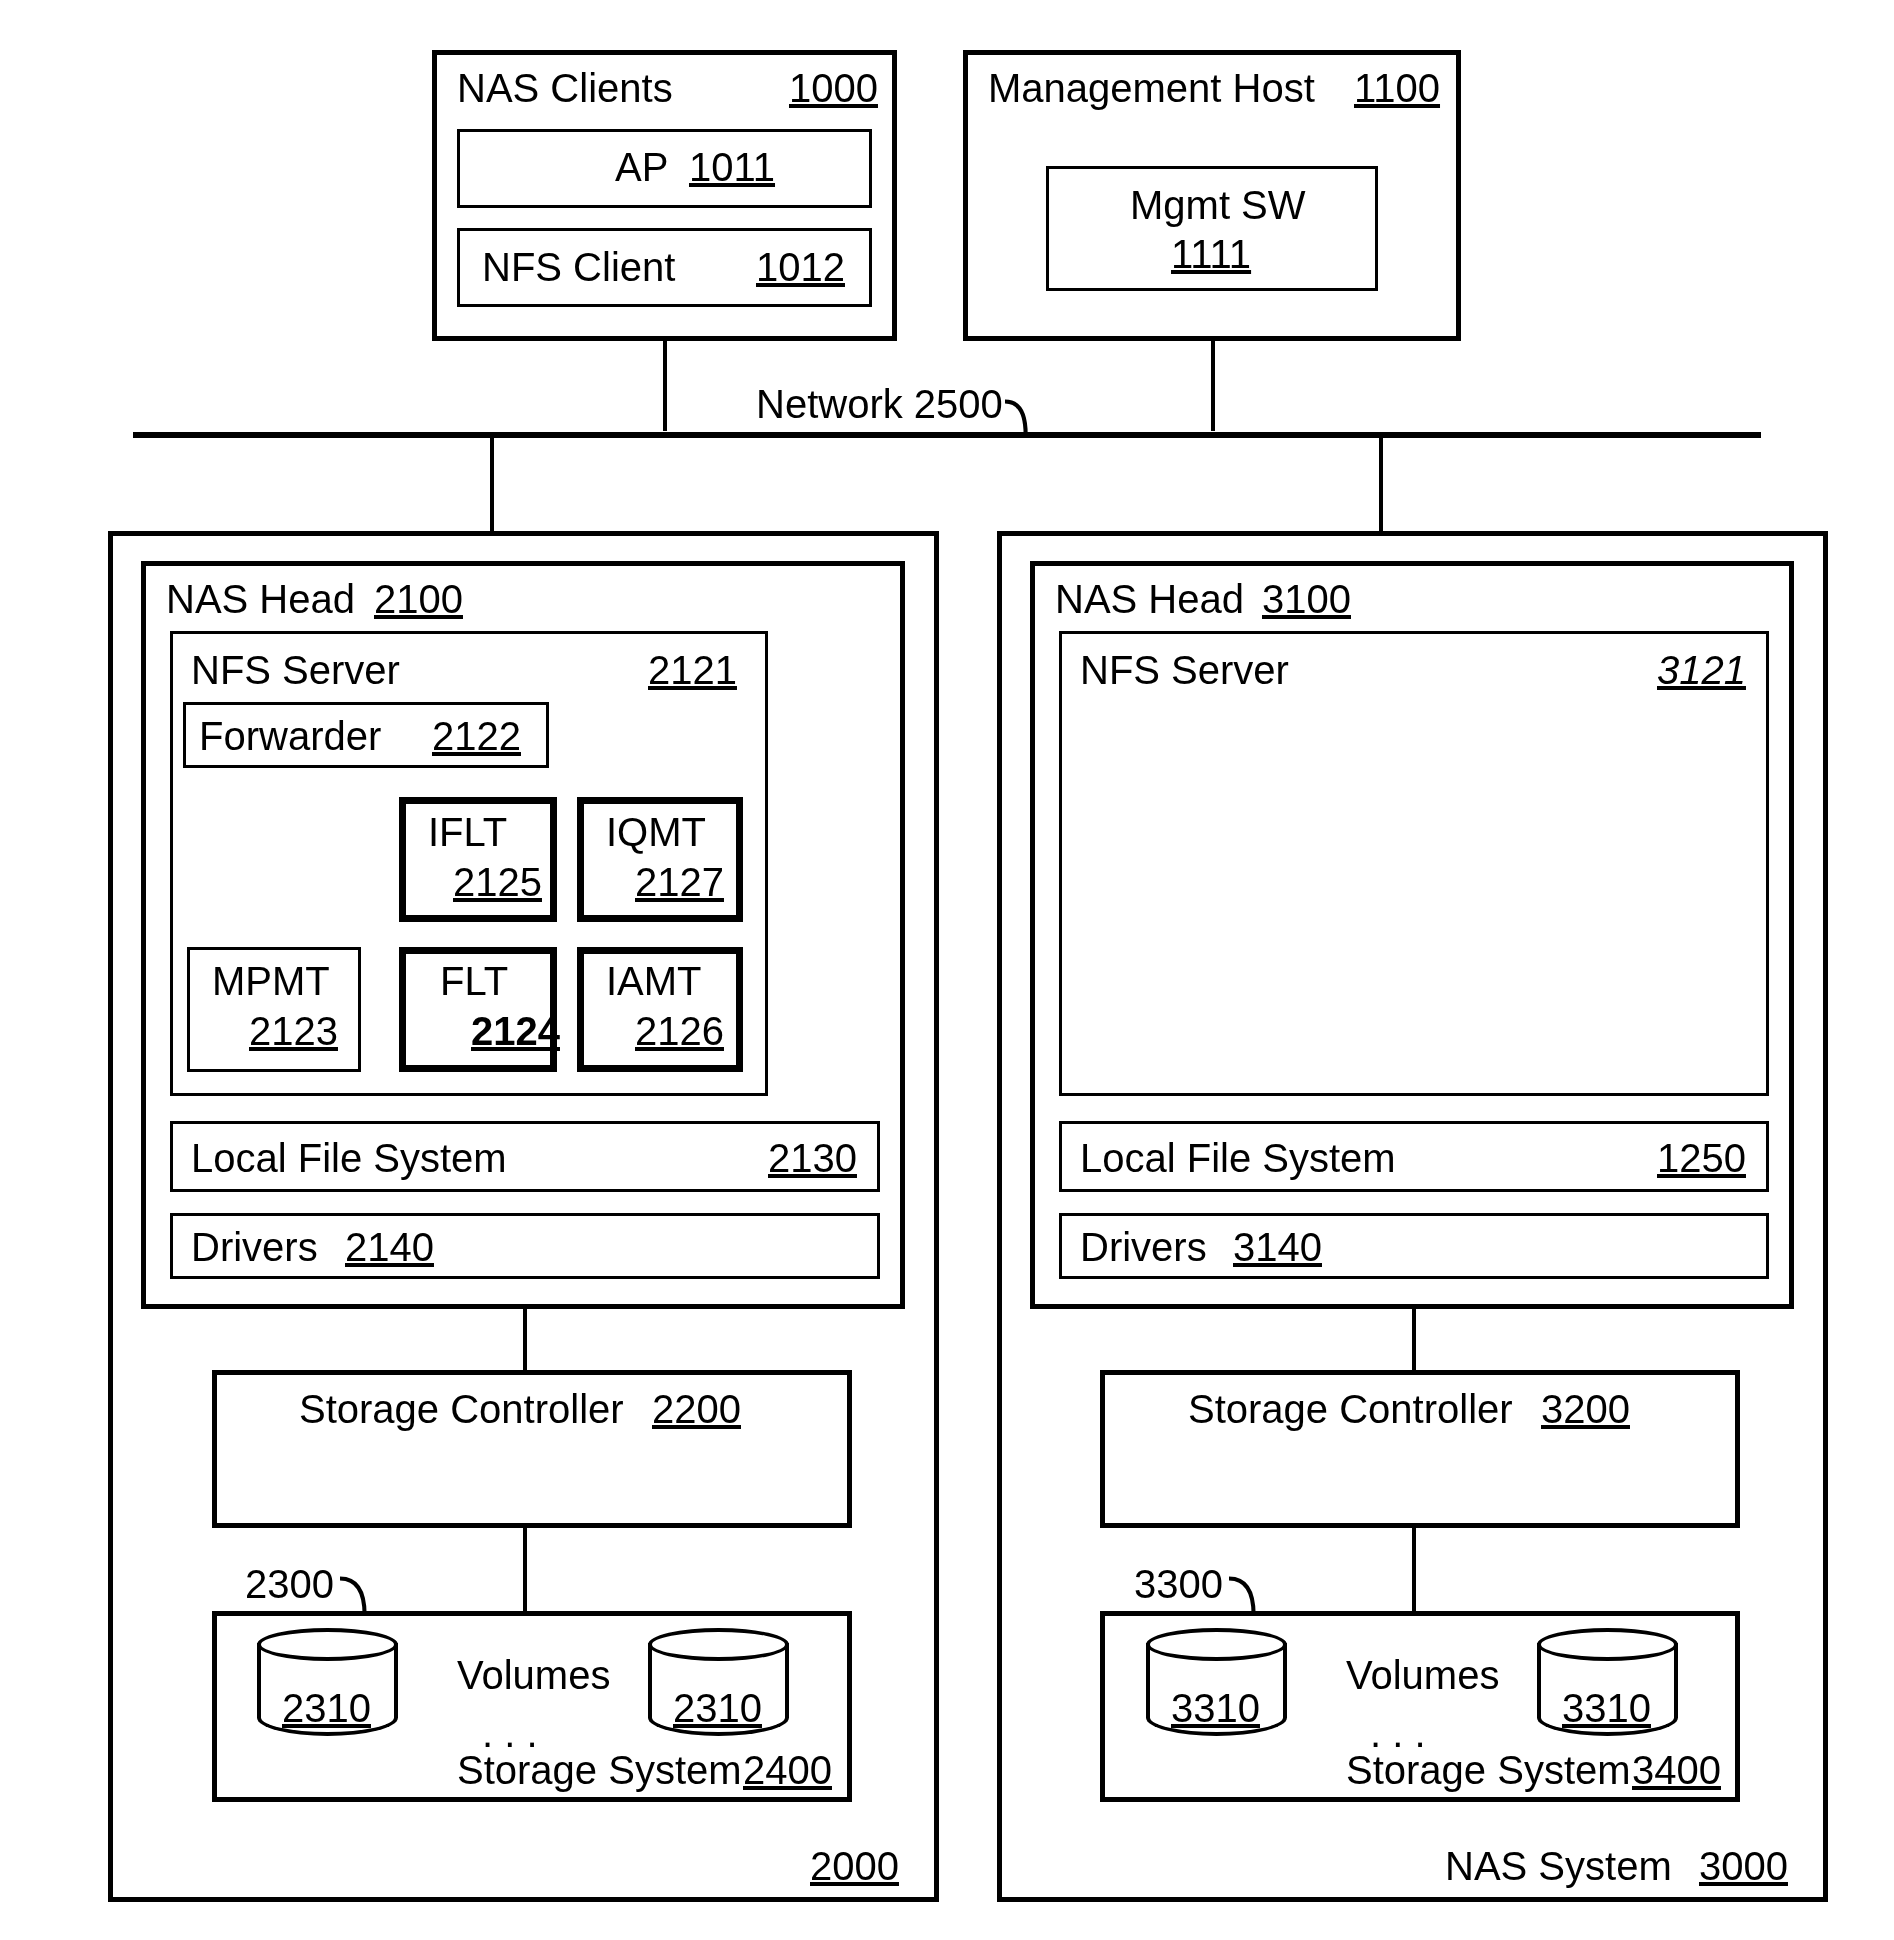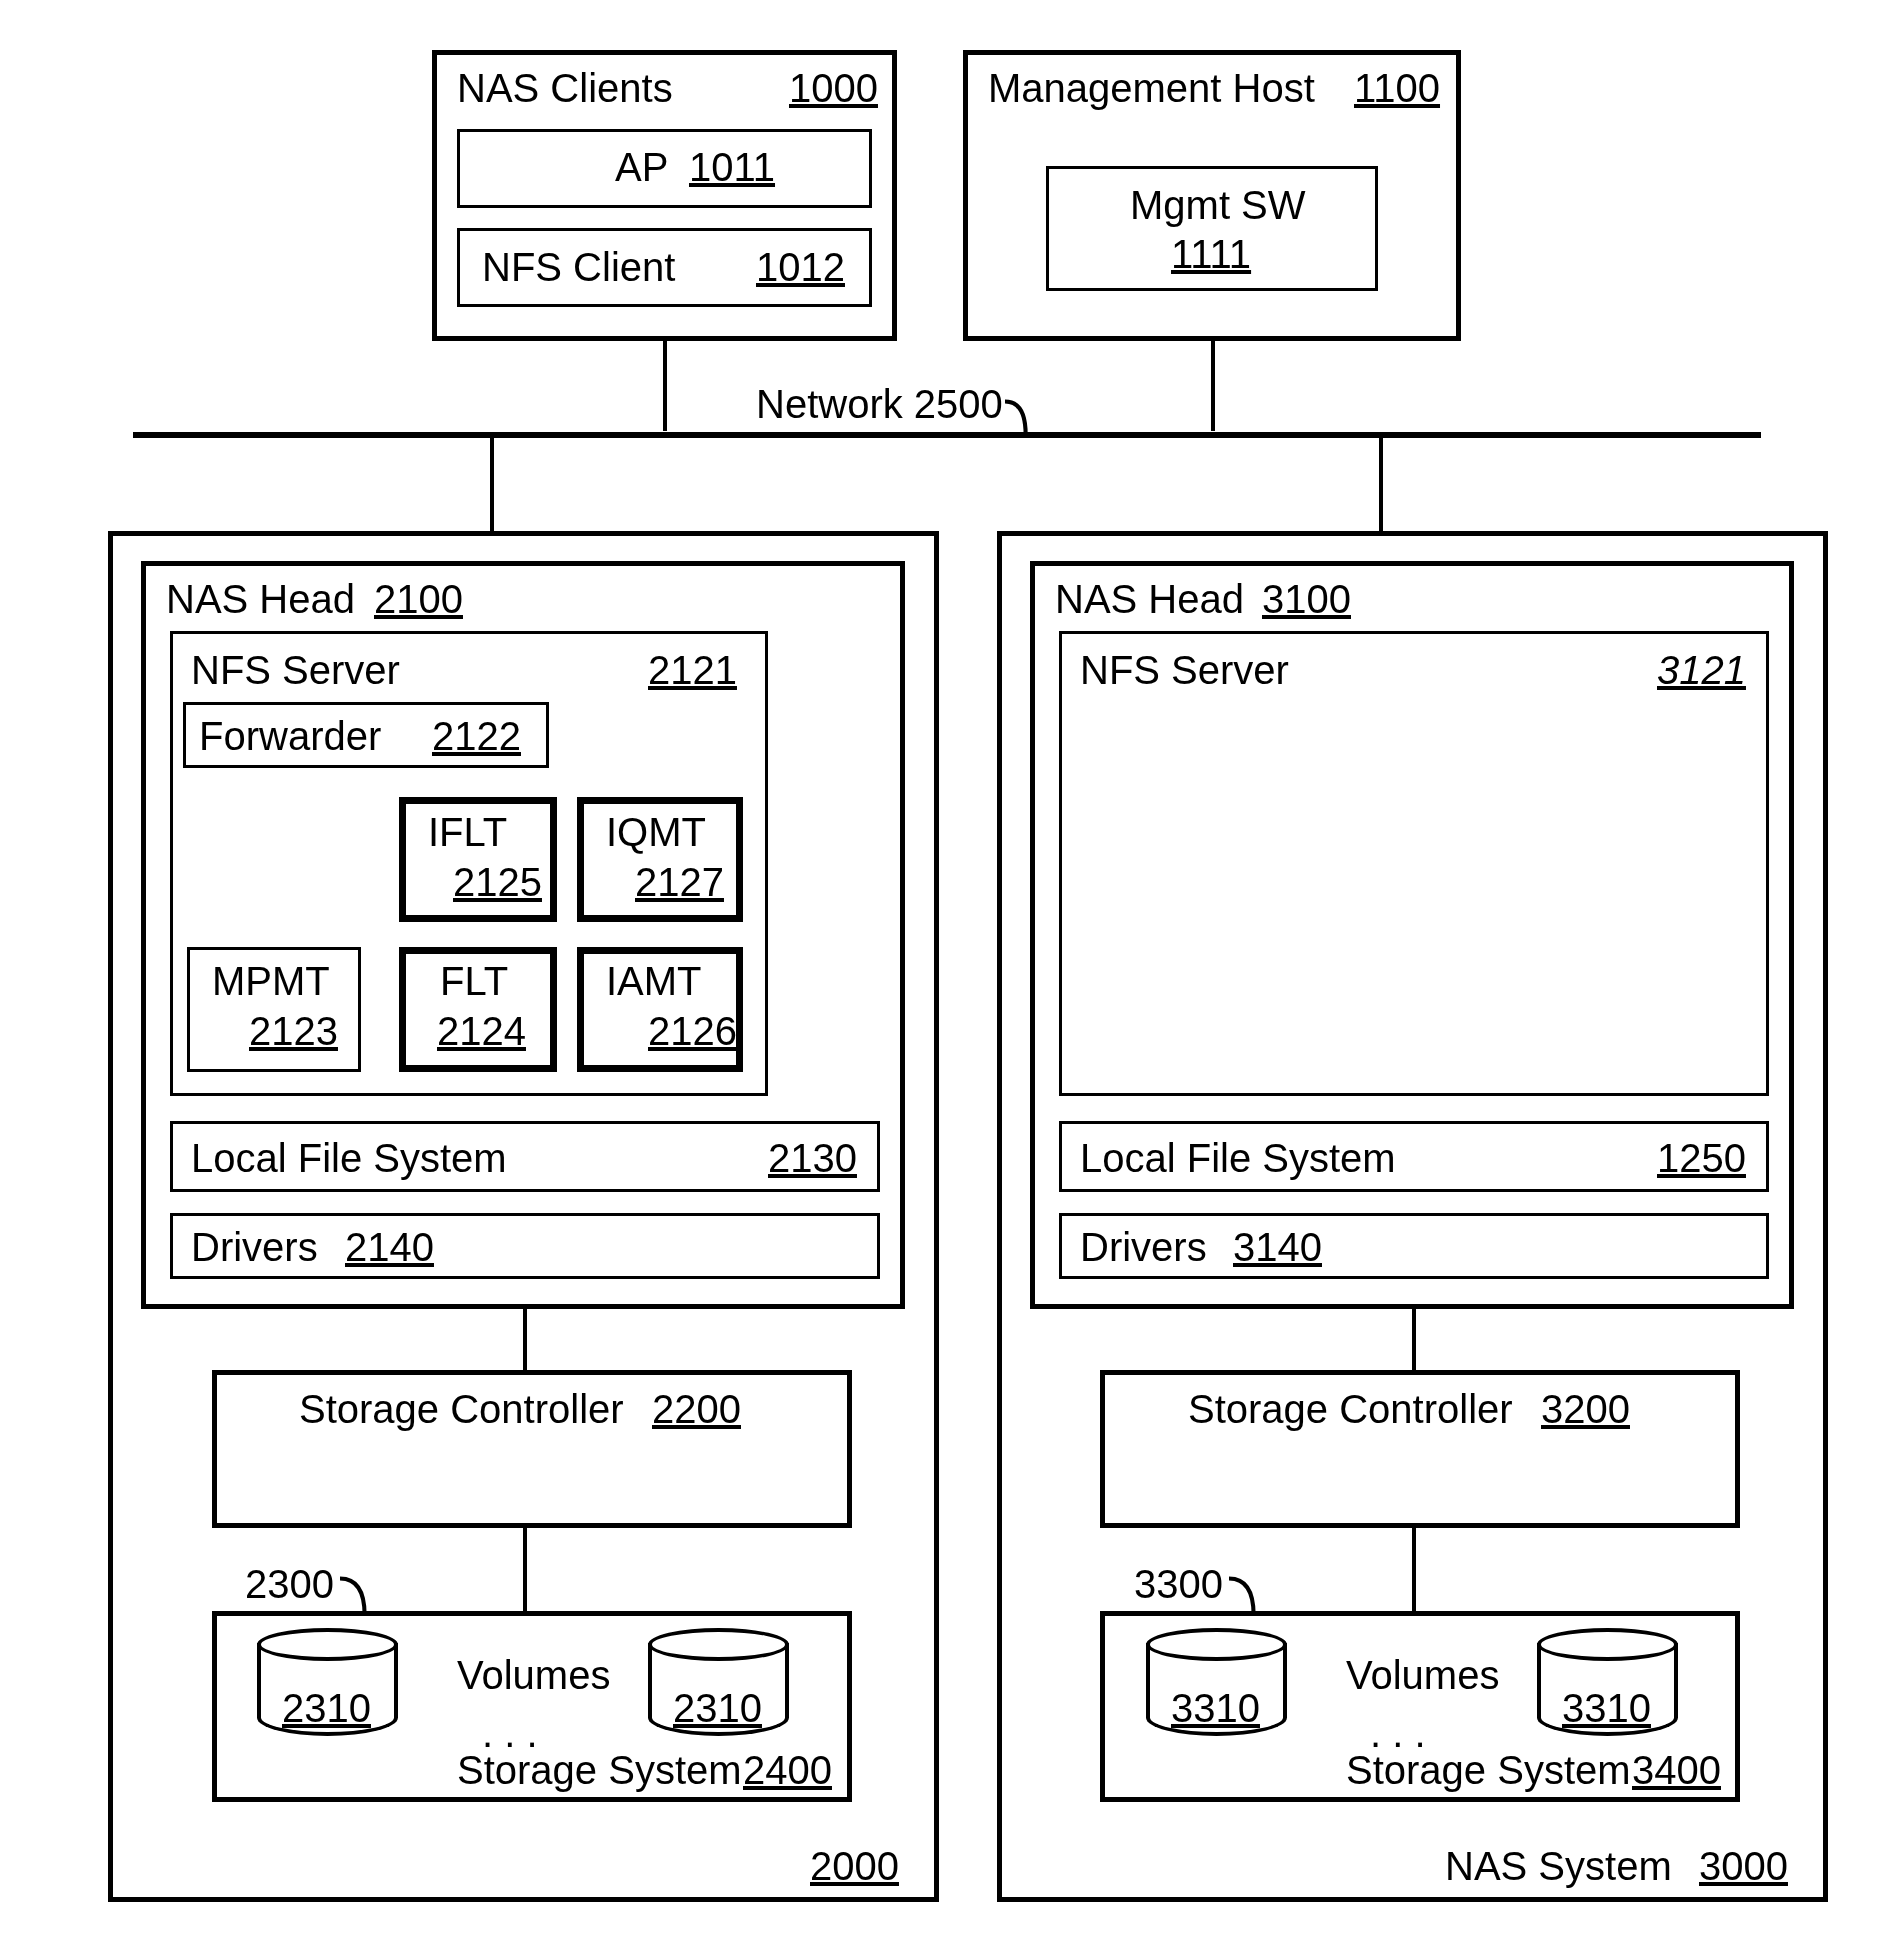"2124" div.label { font-weight: none -> bold; left: 404px -> 438px }
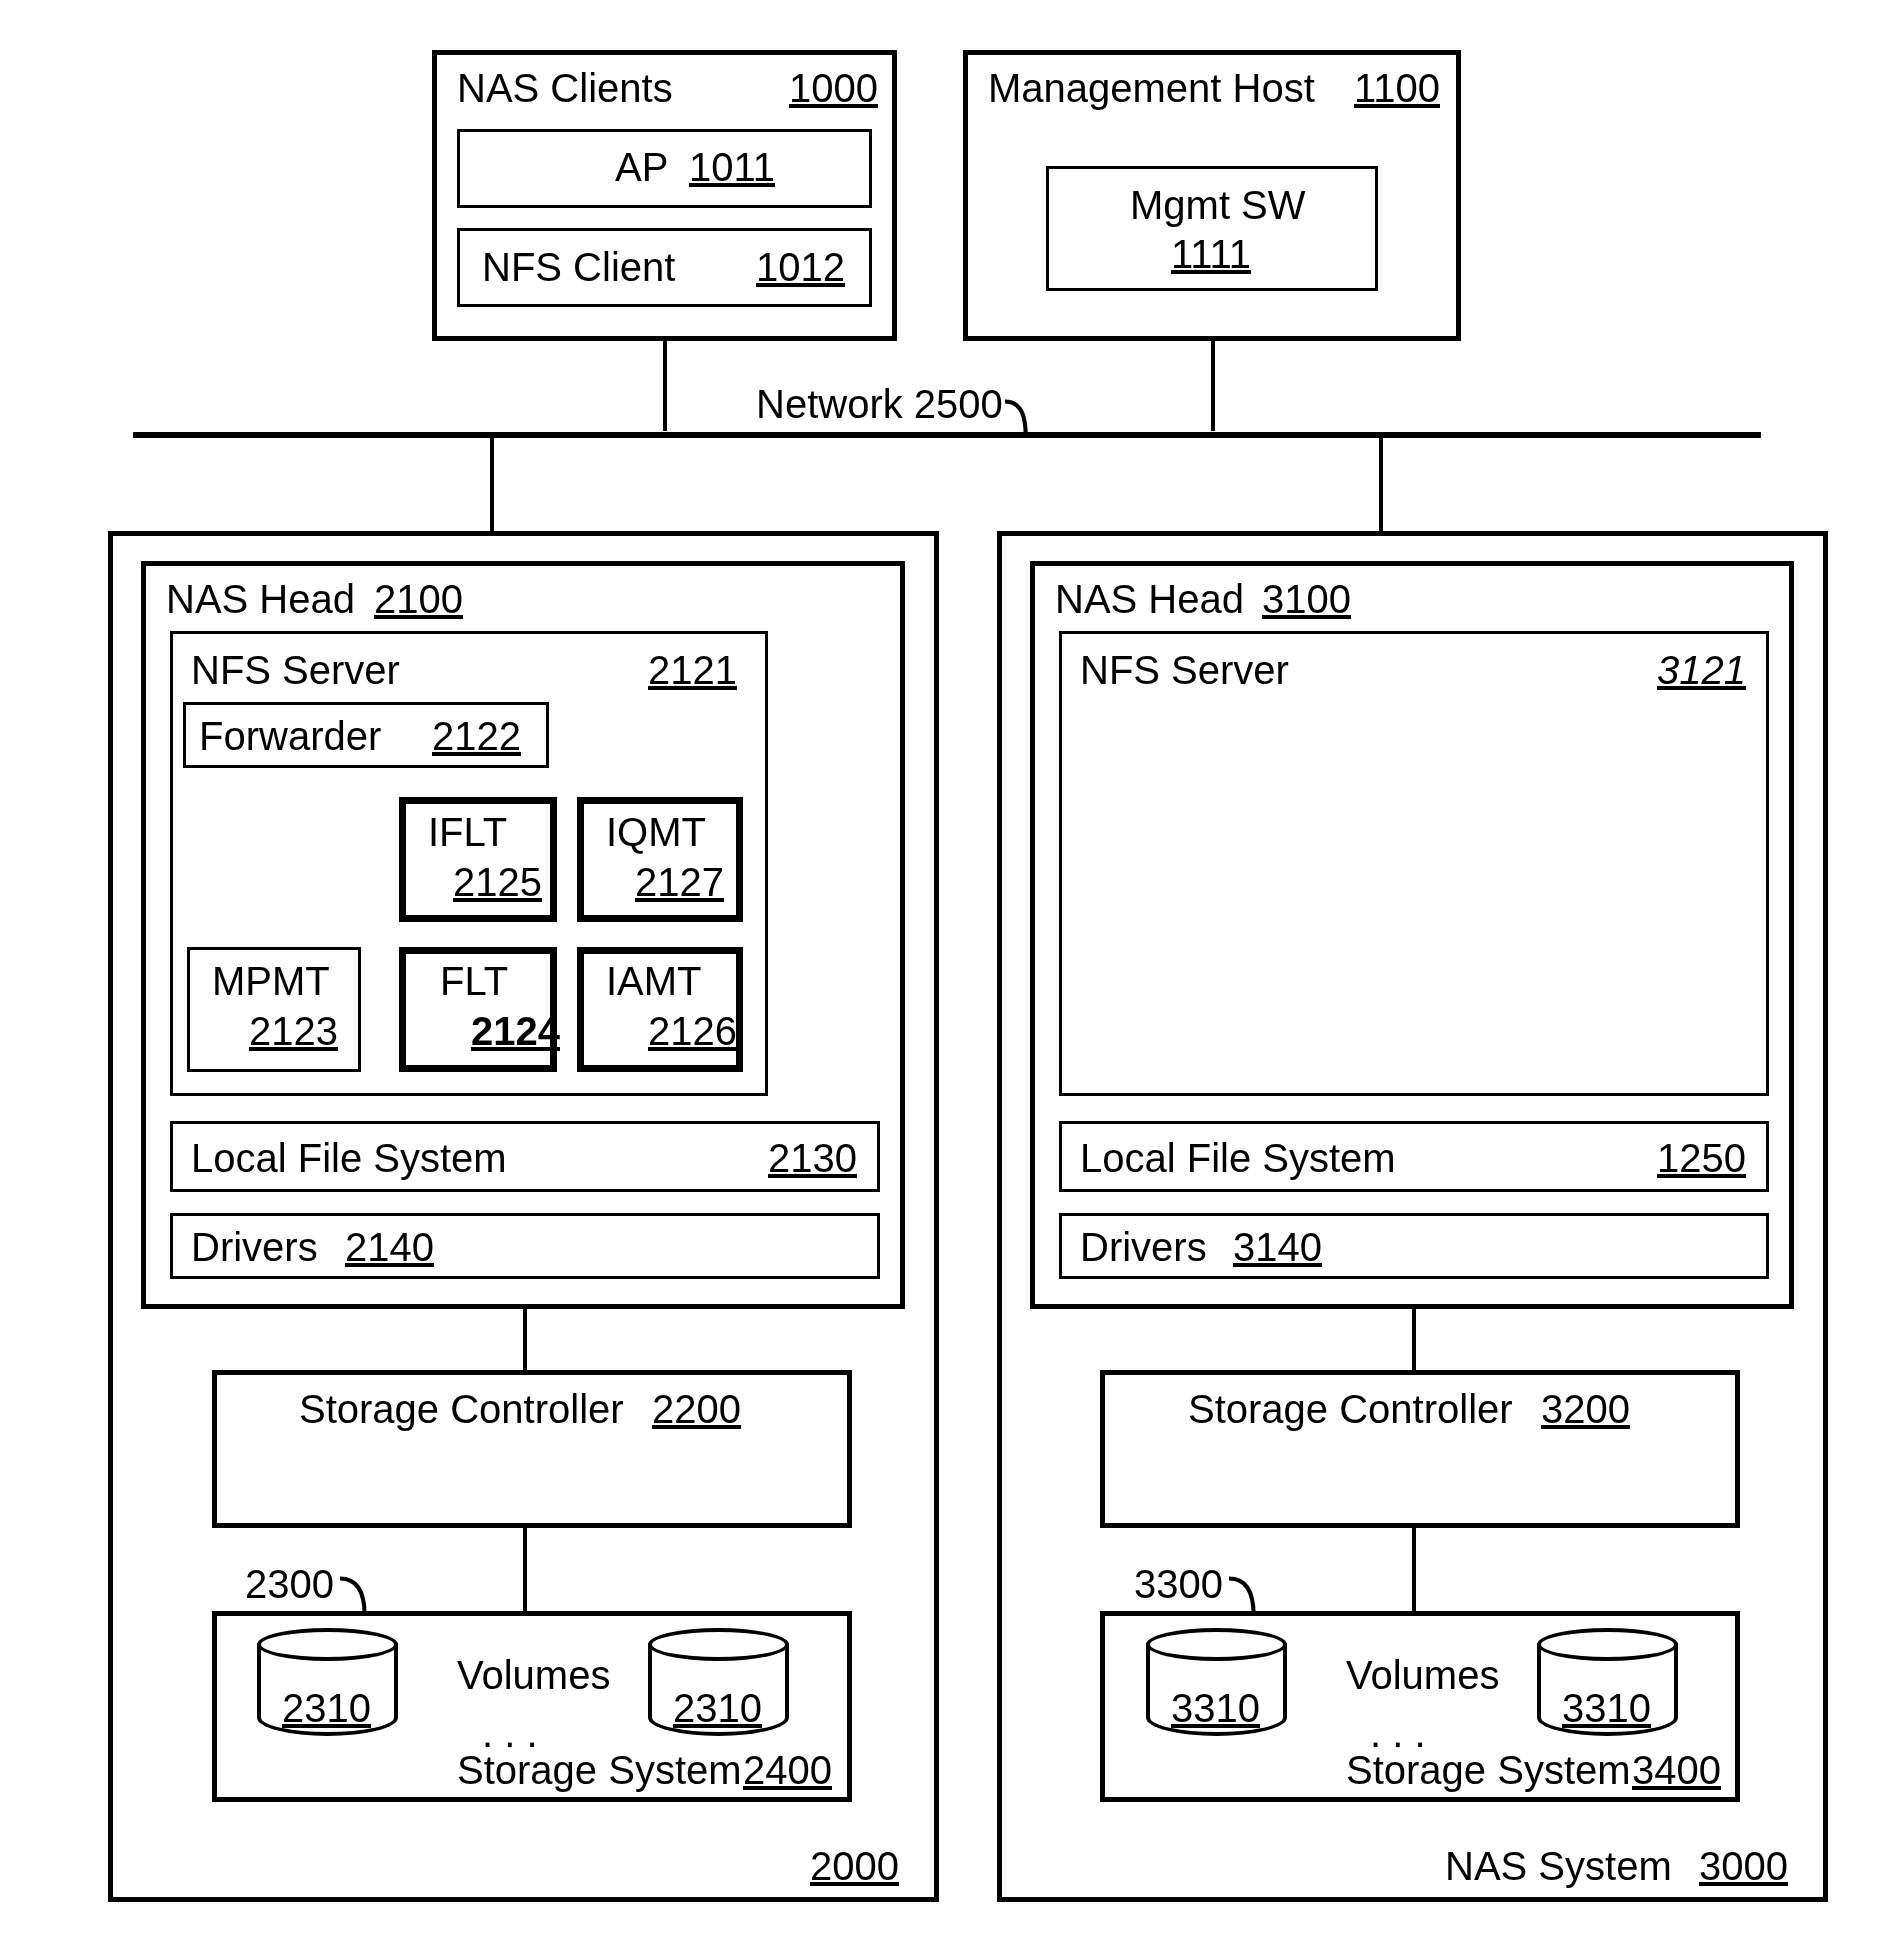"2126" div.label { margin-left: 13px -> none }
